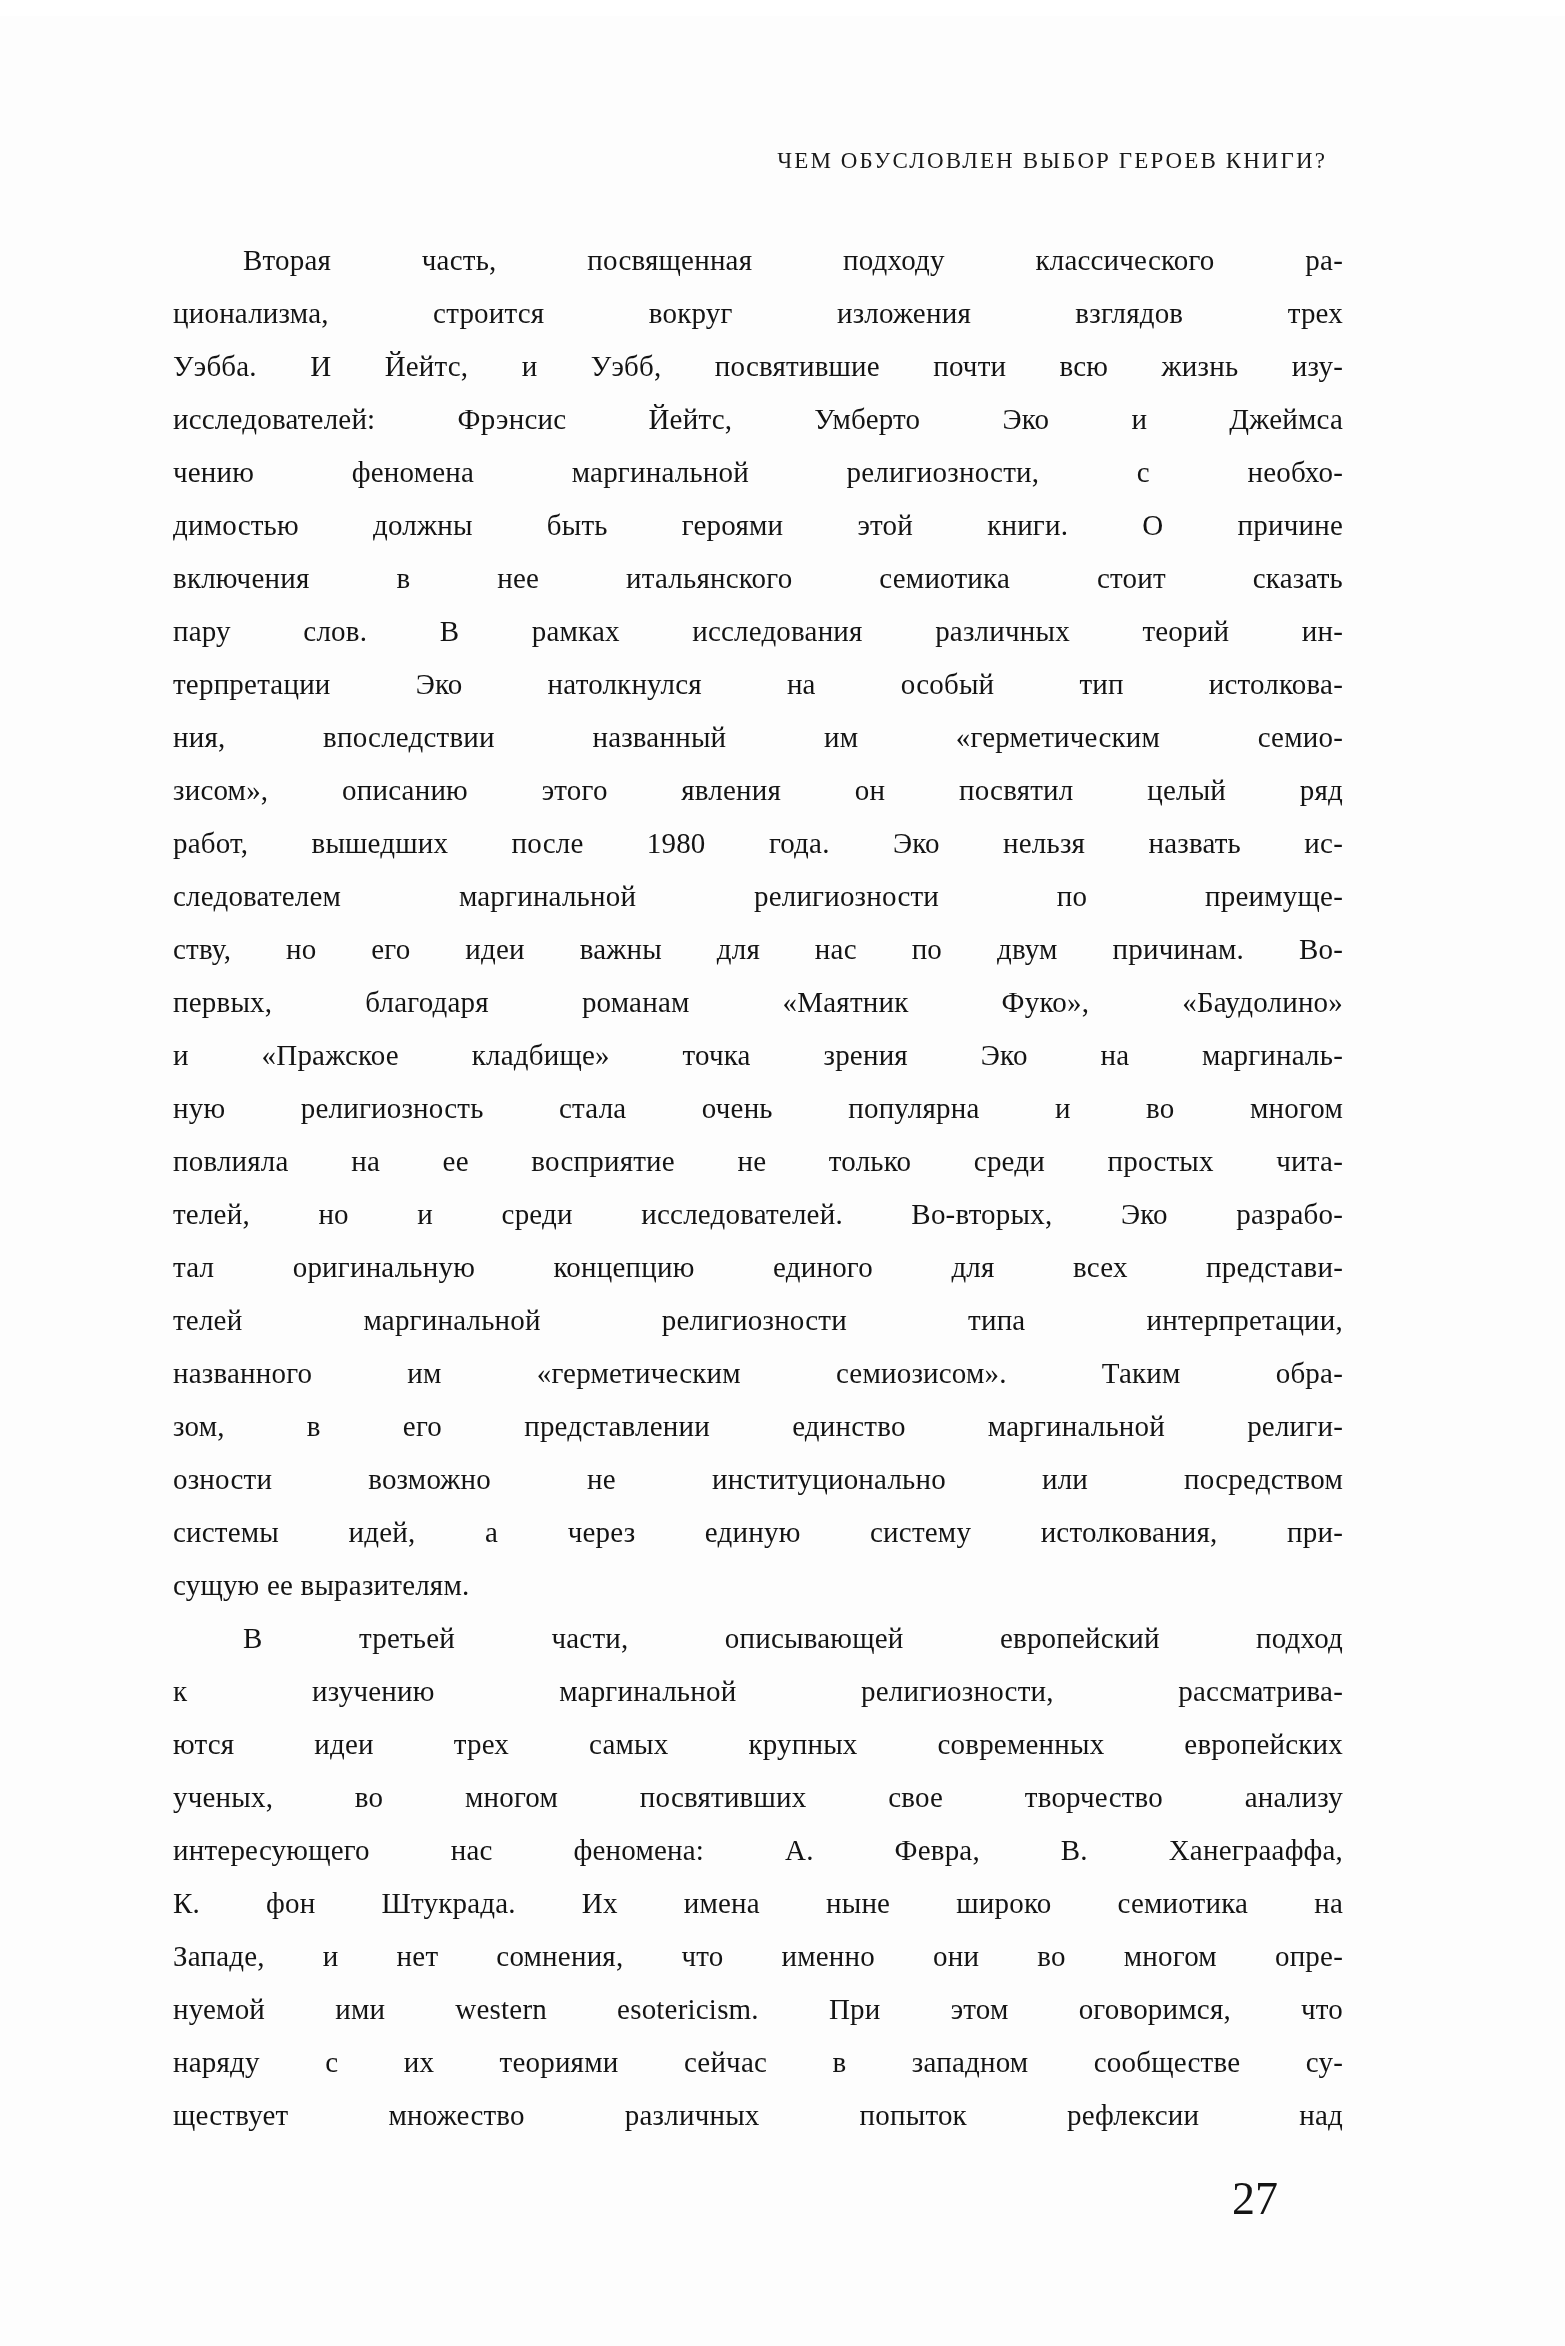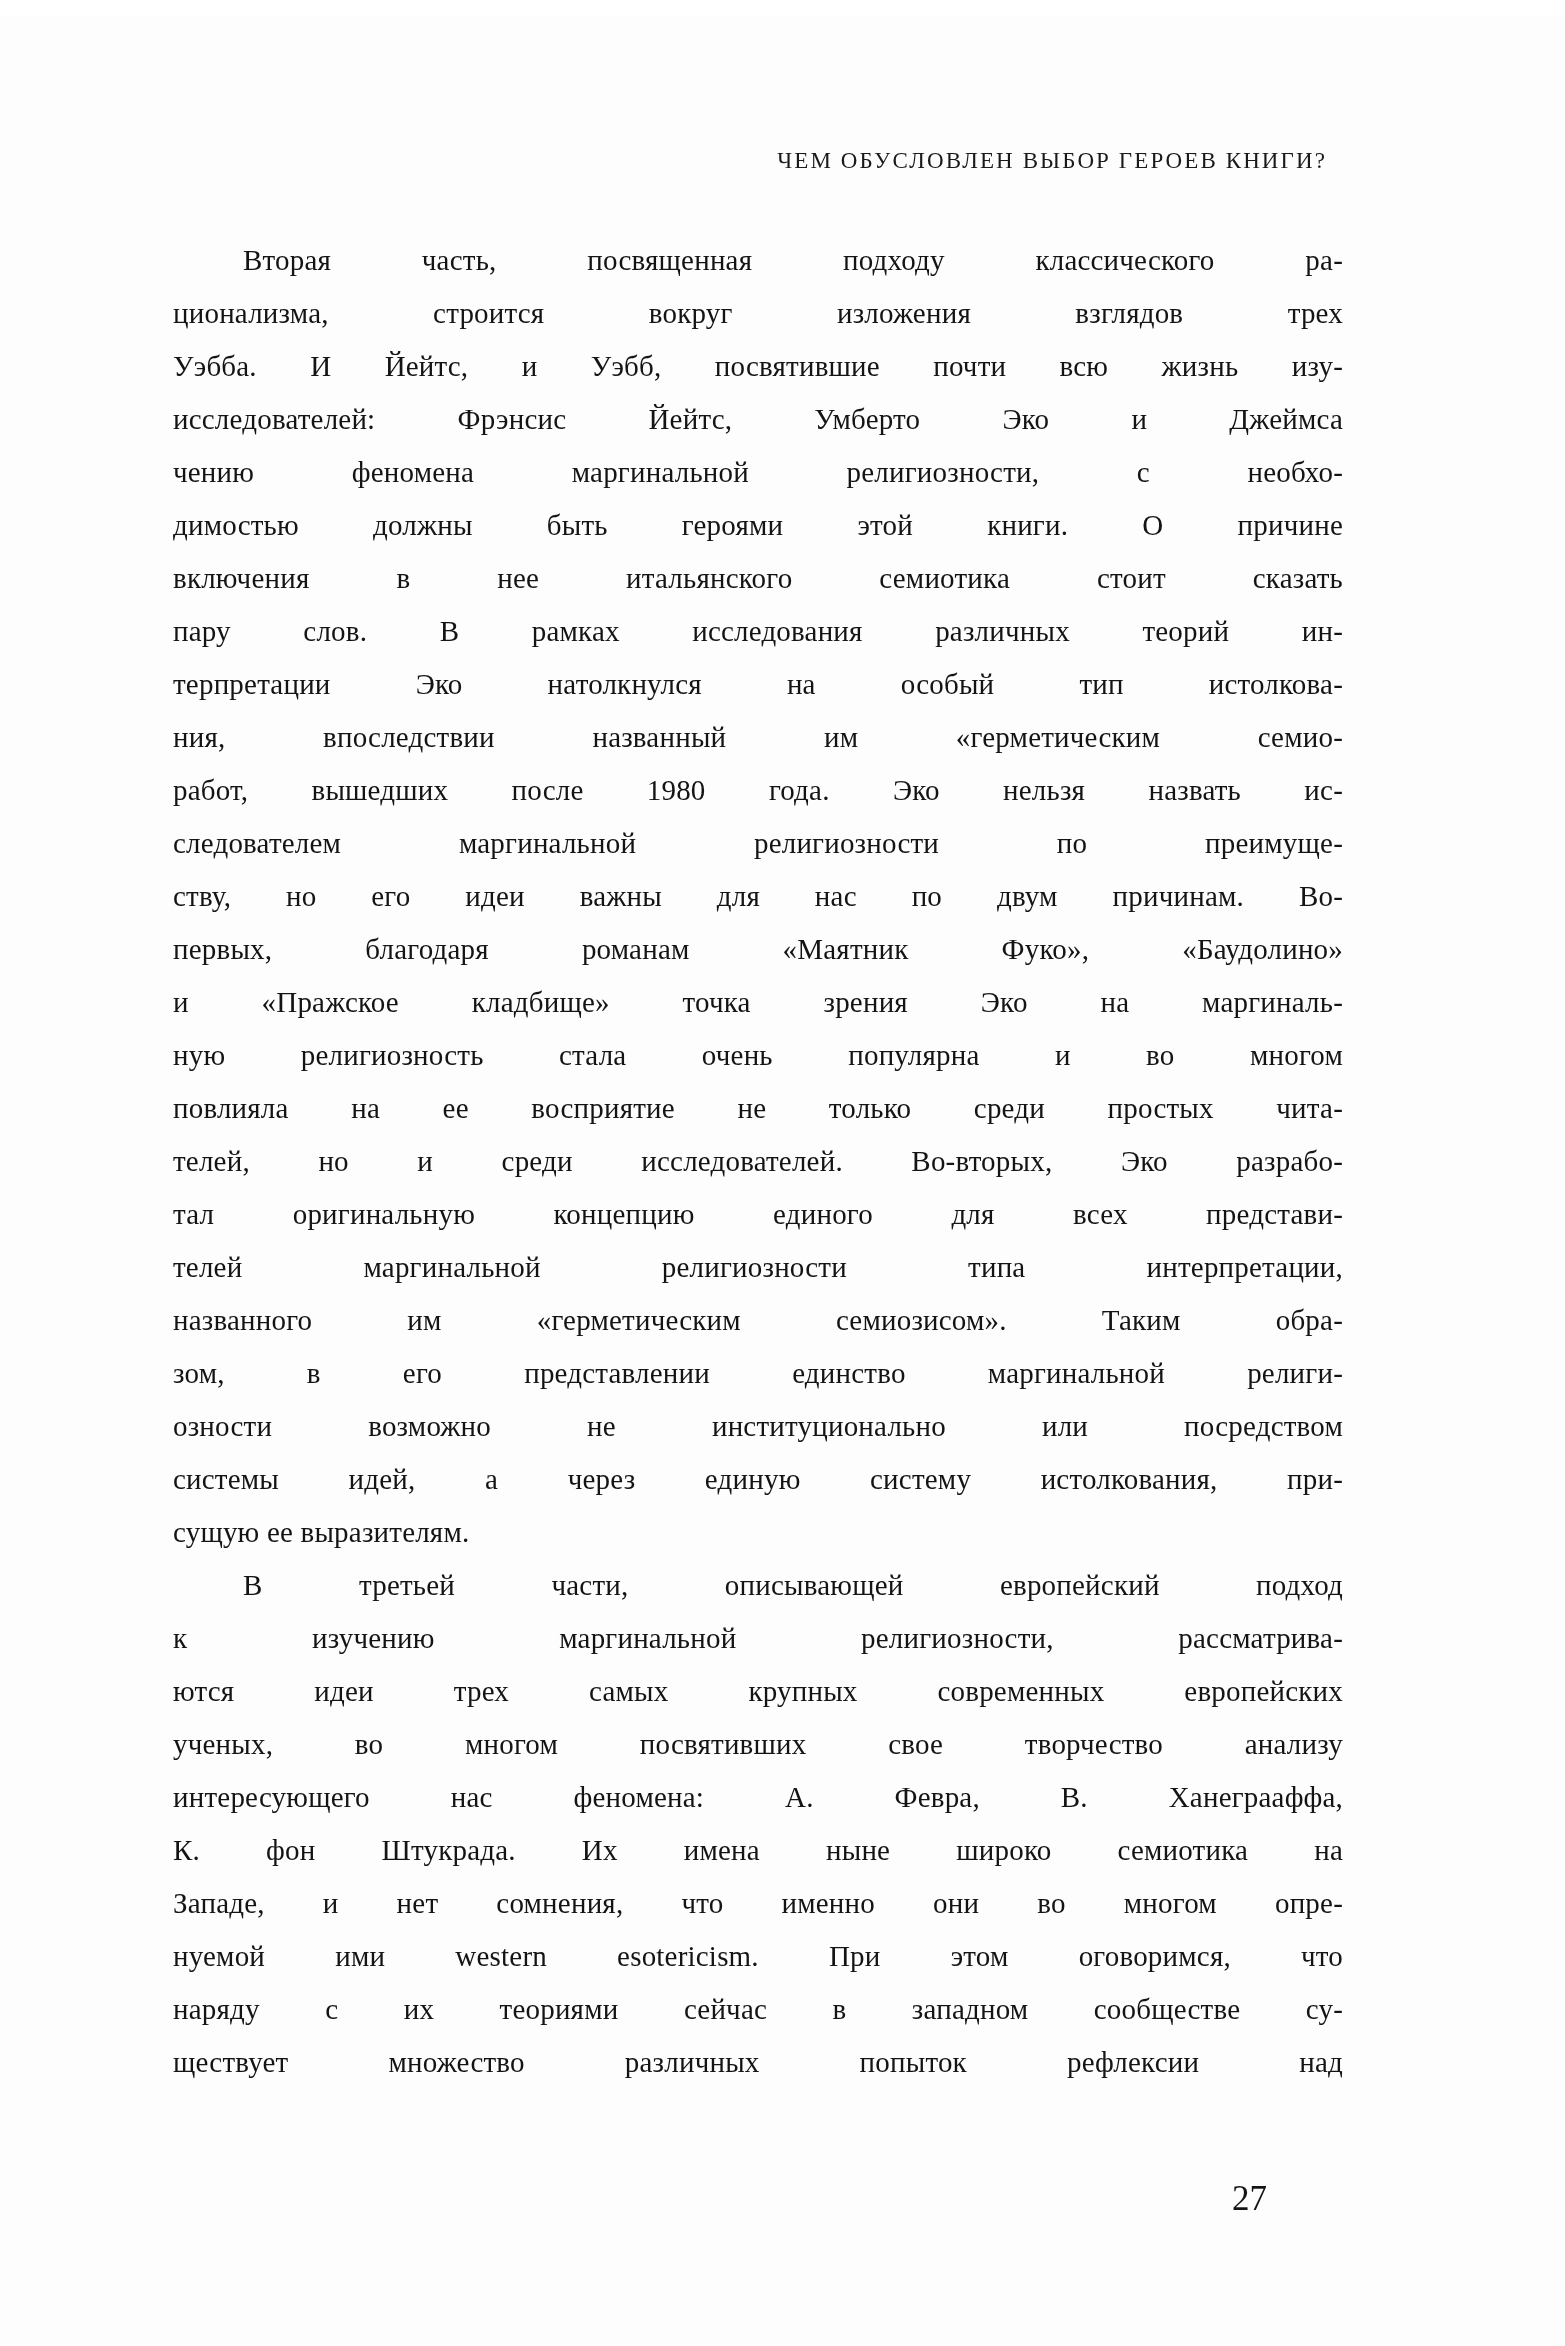"зисом», описанию этого явления он" div.line { html: none -> <div>зисом», описанию этого явления он посвятил целый ряд</div> }
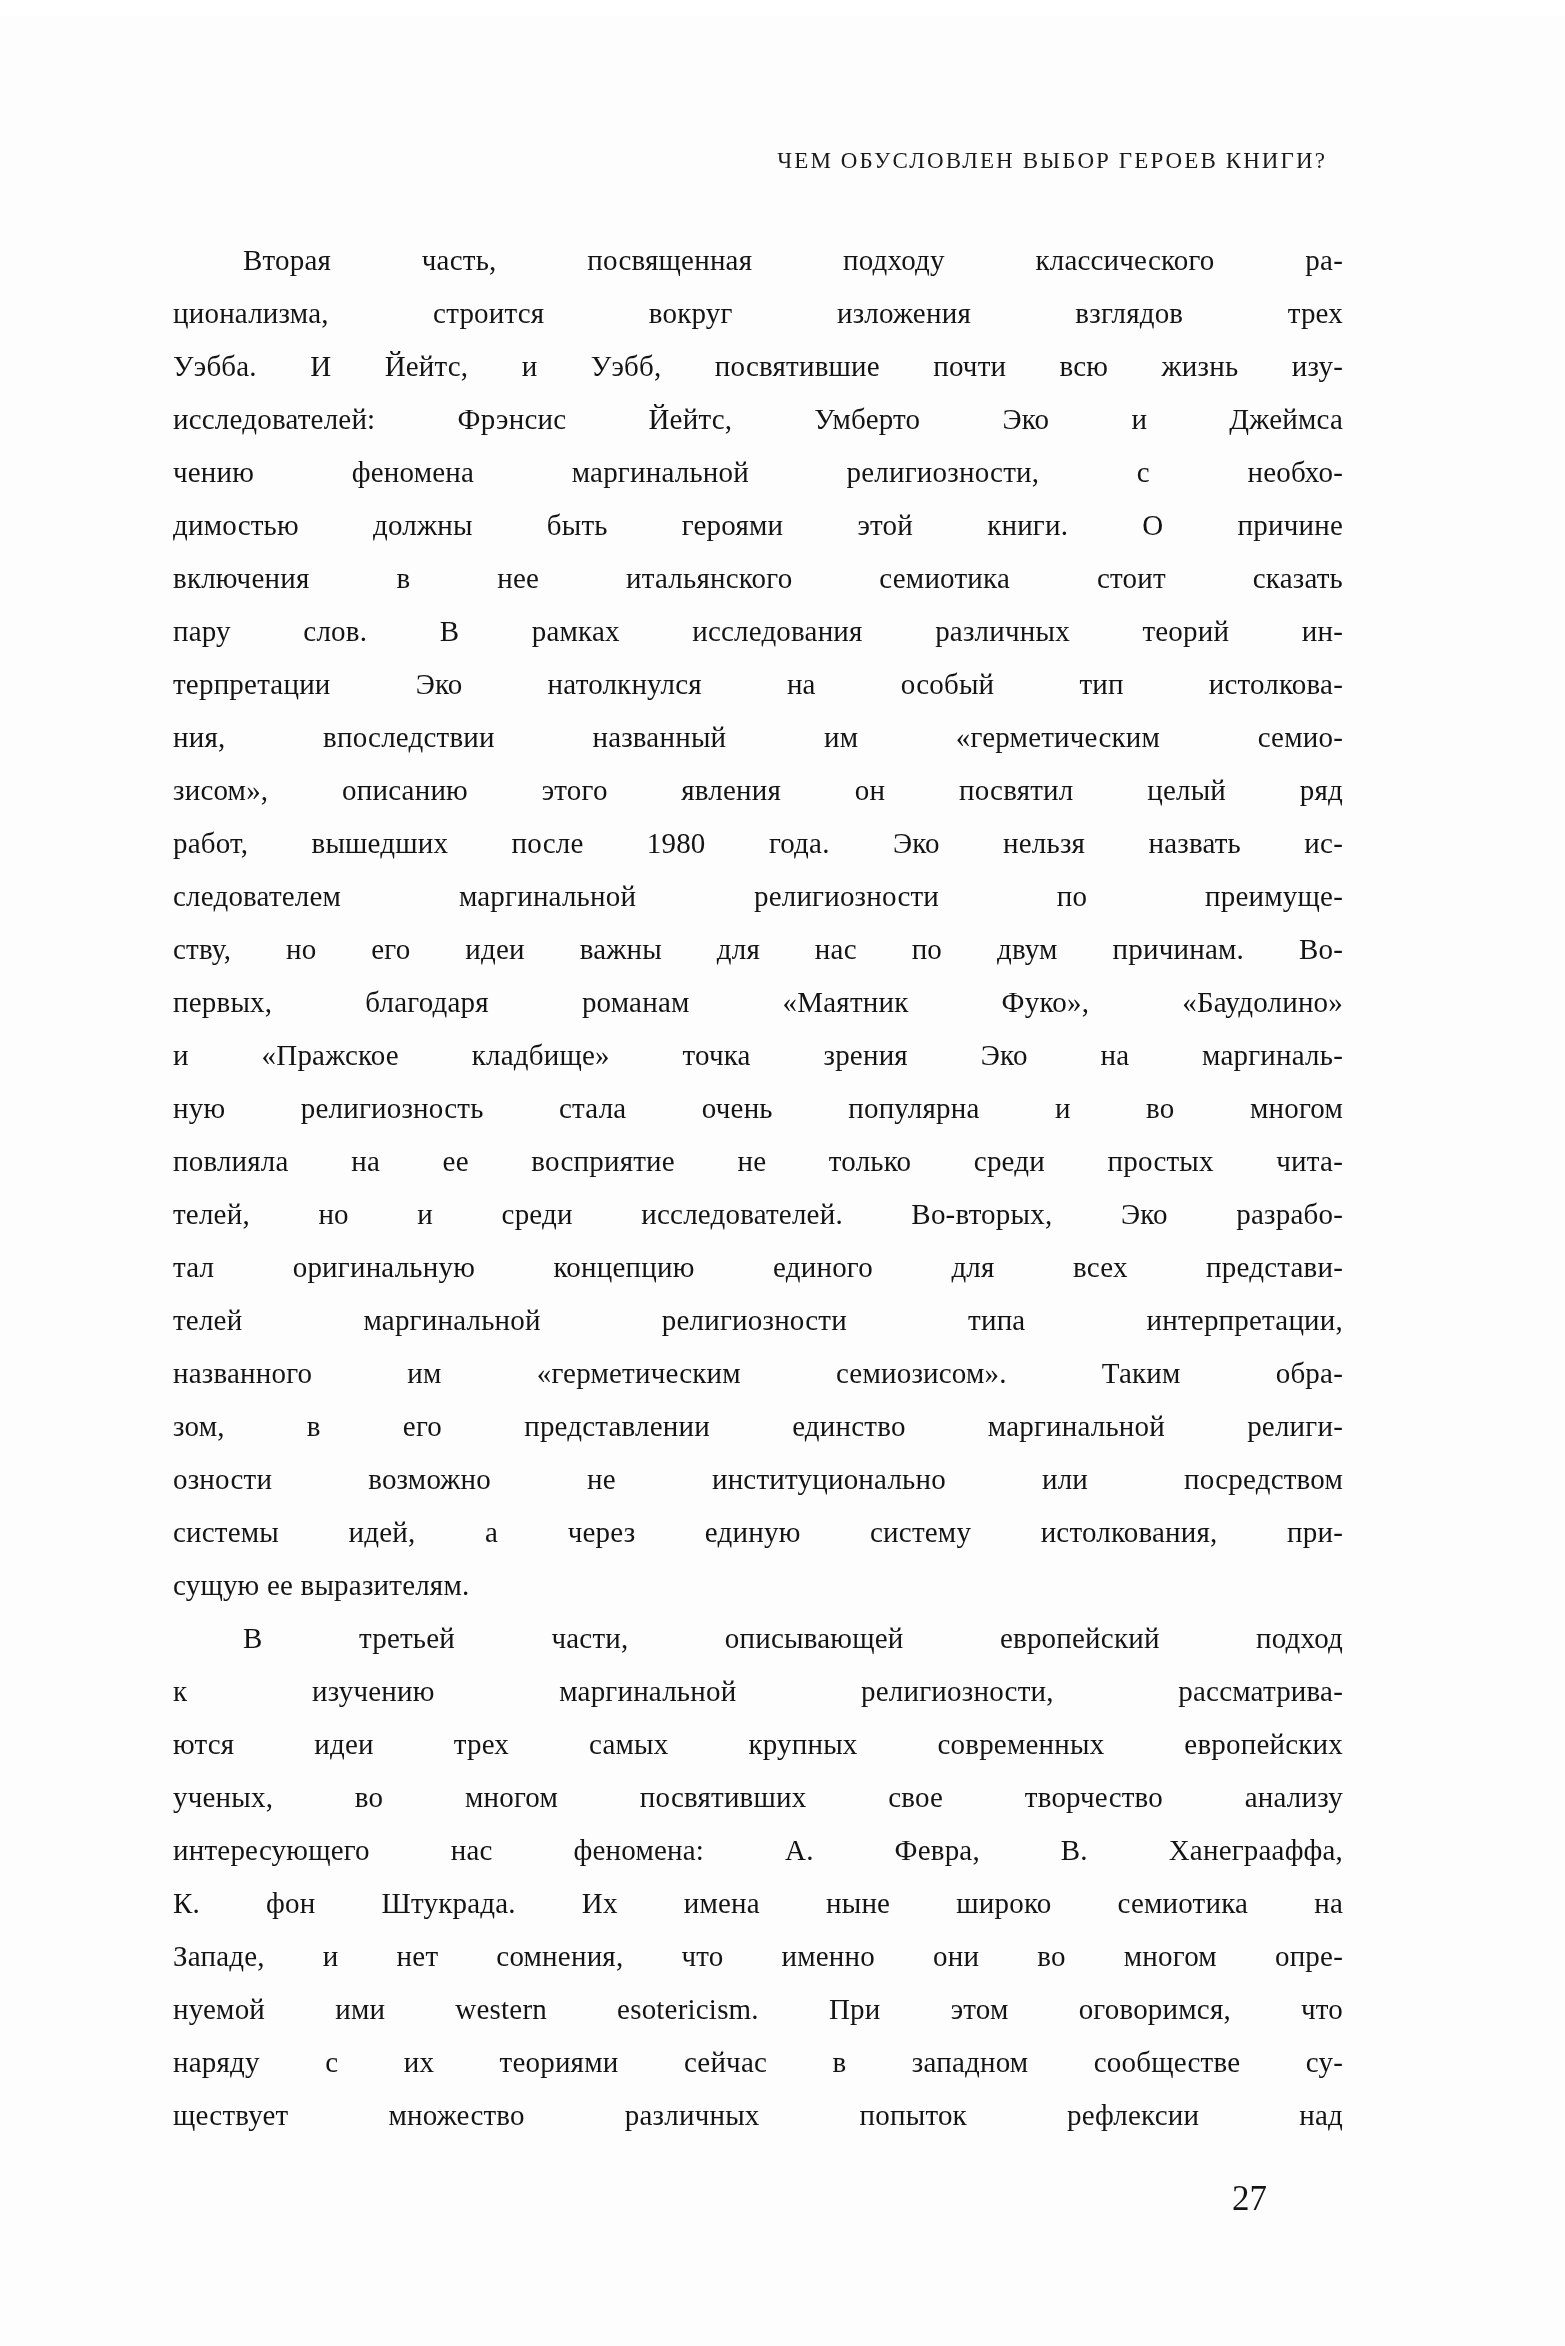"27" .folio { font-size: 35px -> 46px }
